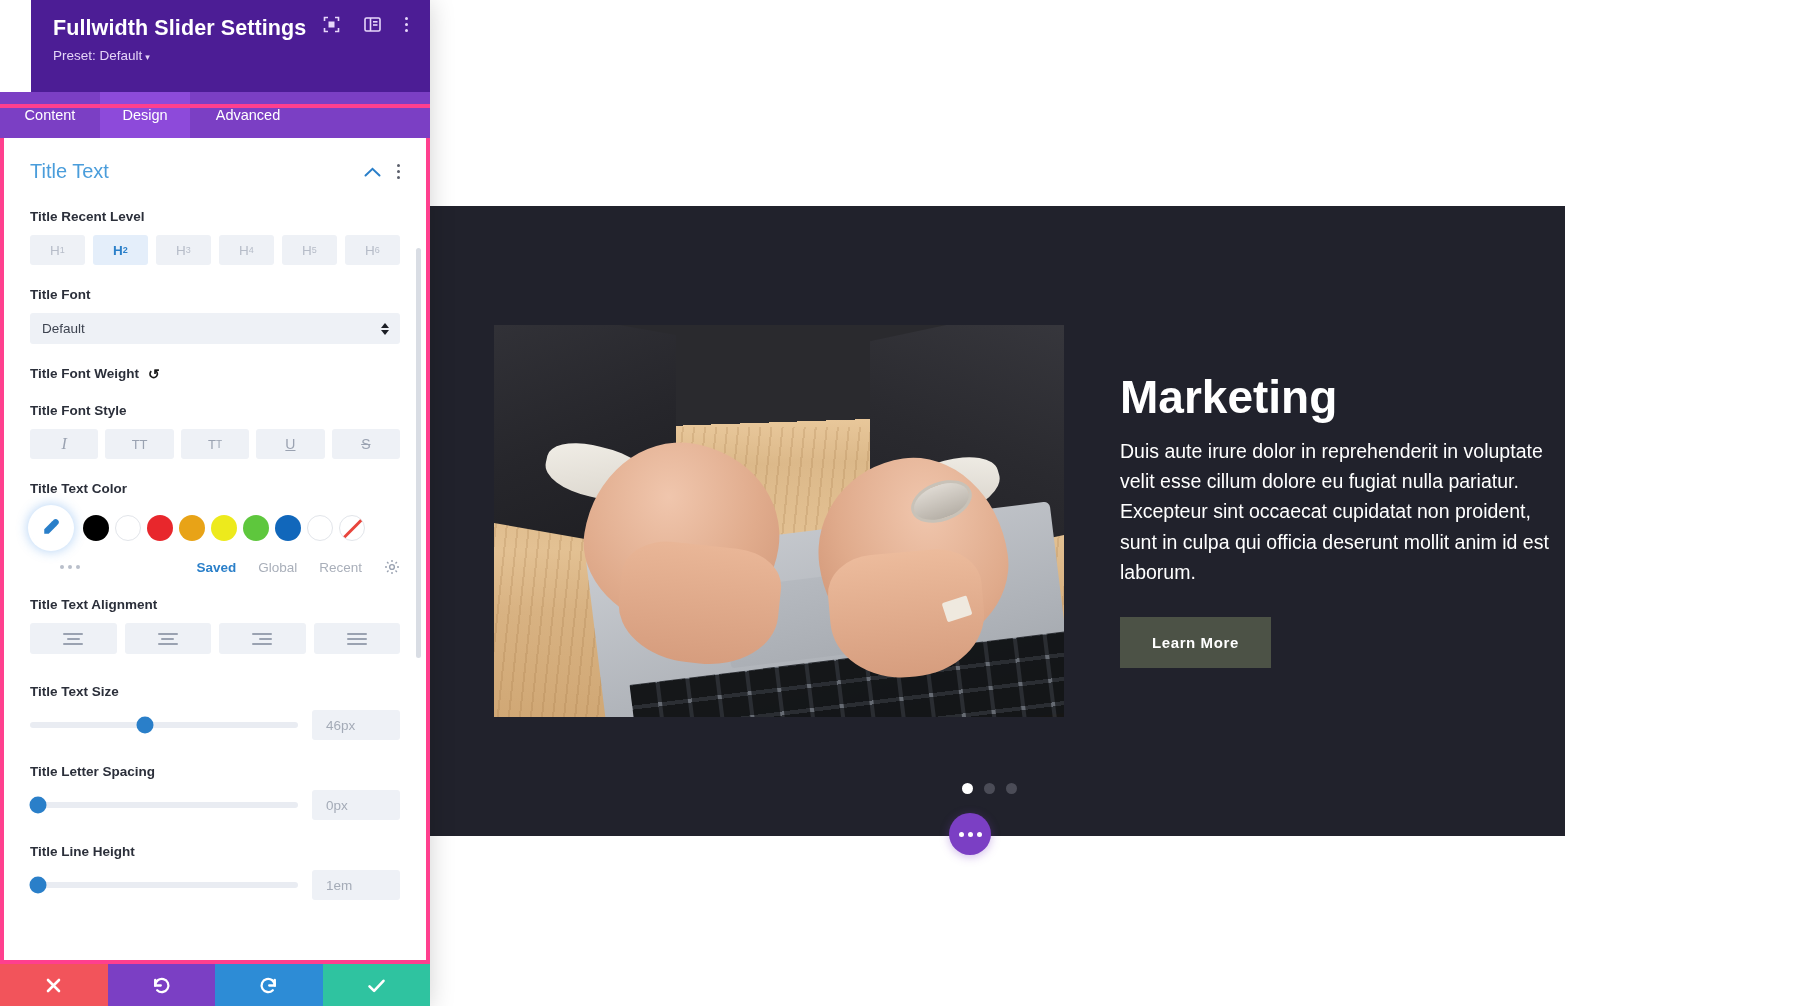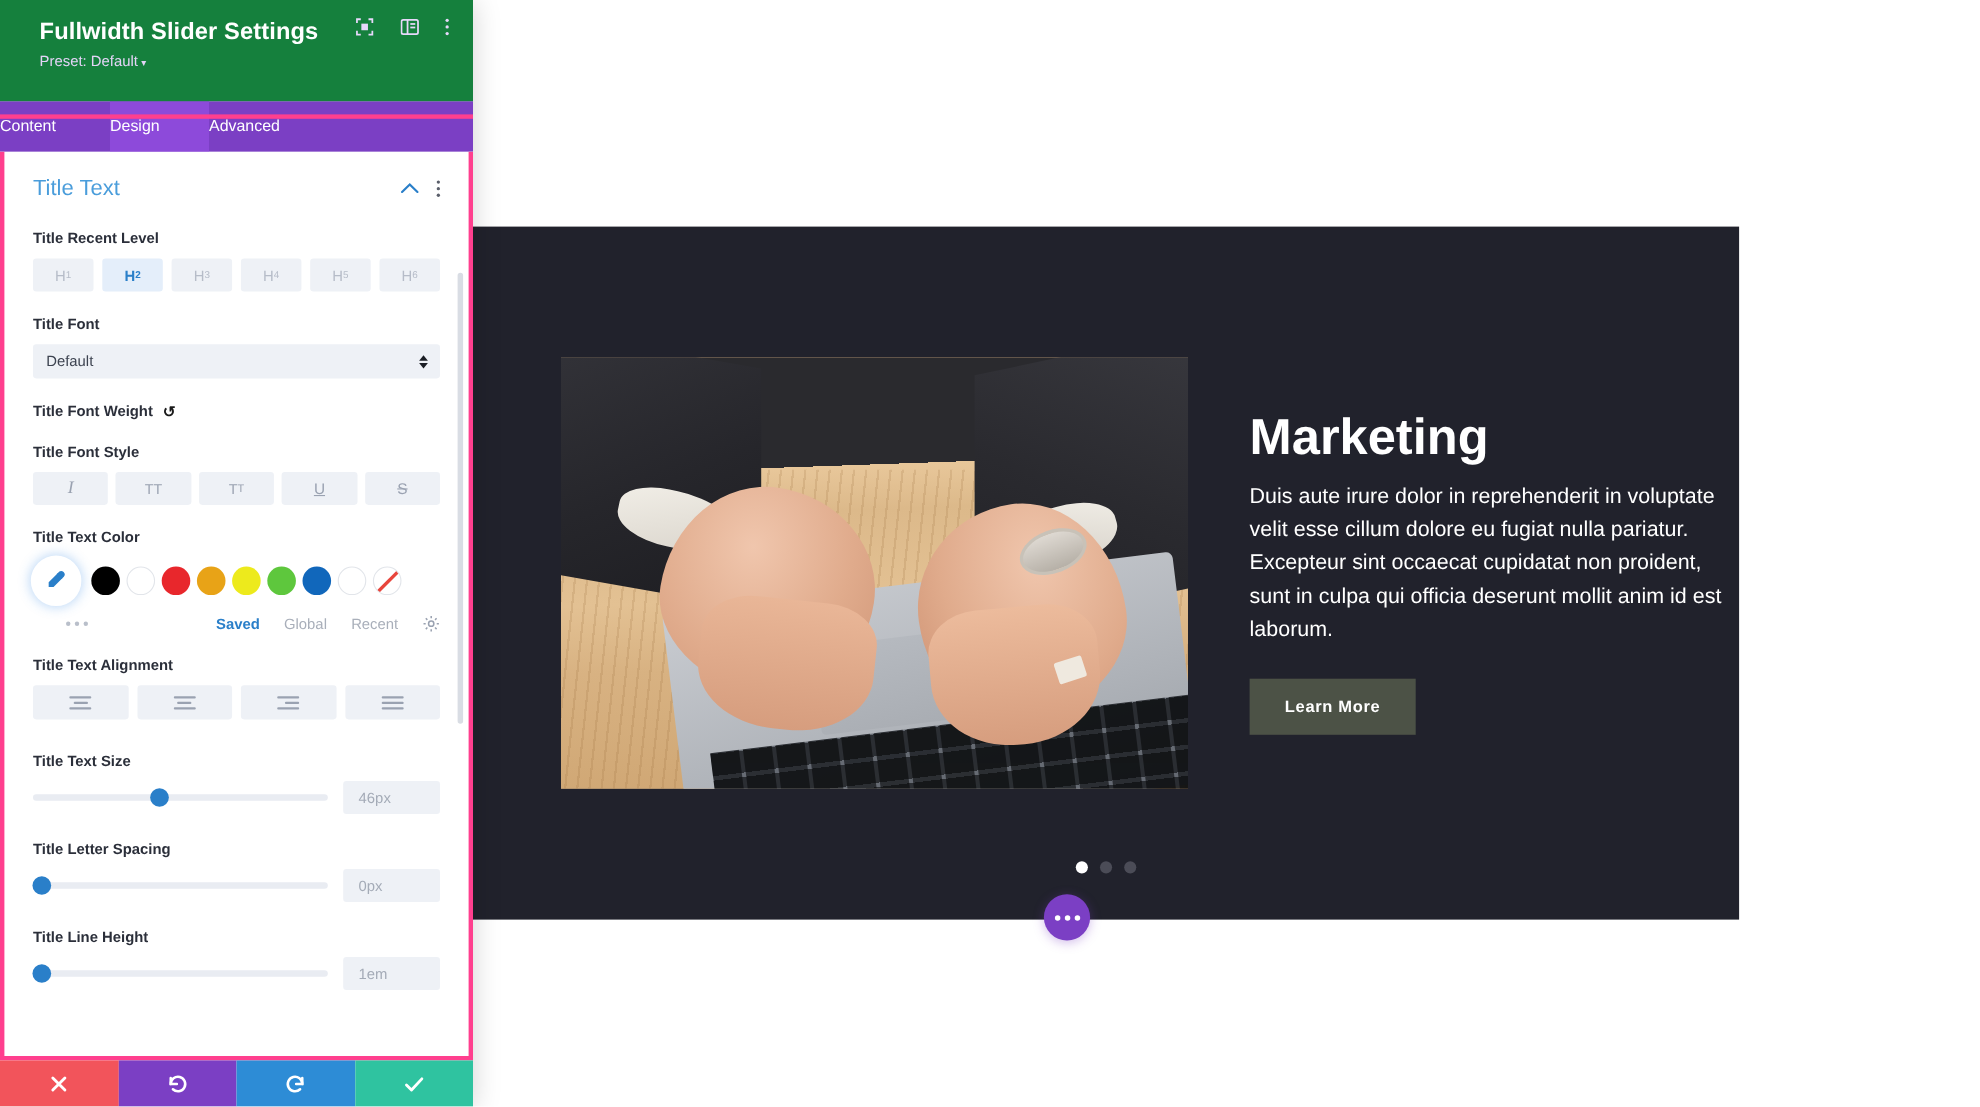"Fullwidth Slider Settings" .modal-header { background: #15803d -> #4c1d95; margin-left: none -> 31px; padding: 16px 22px 0 36px -> 16px 22px 0 22px }
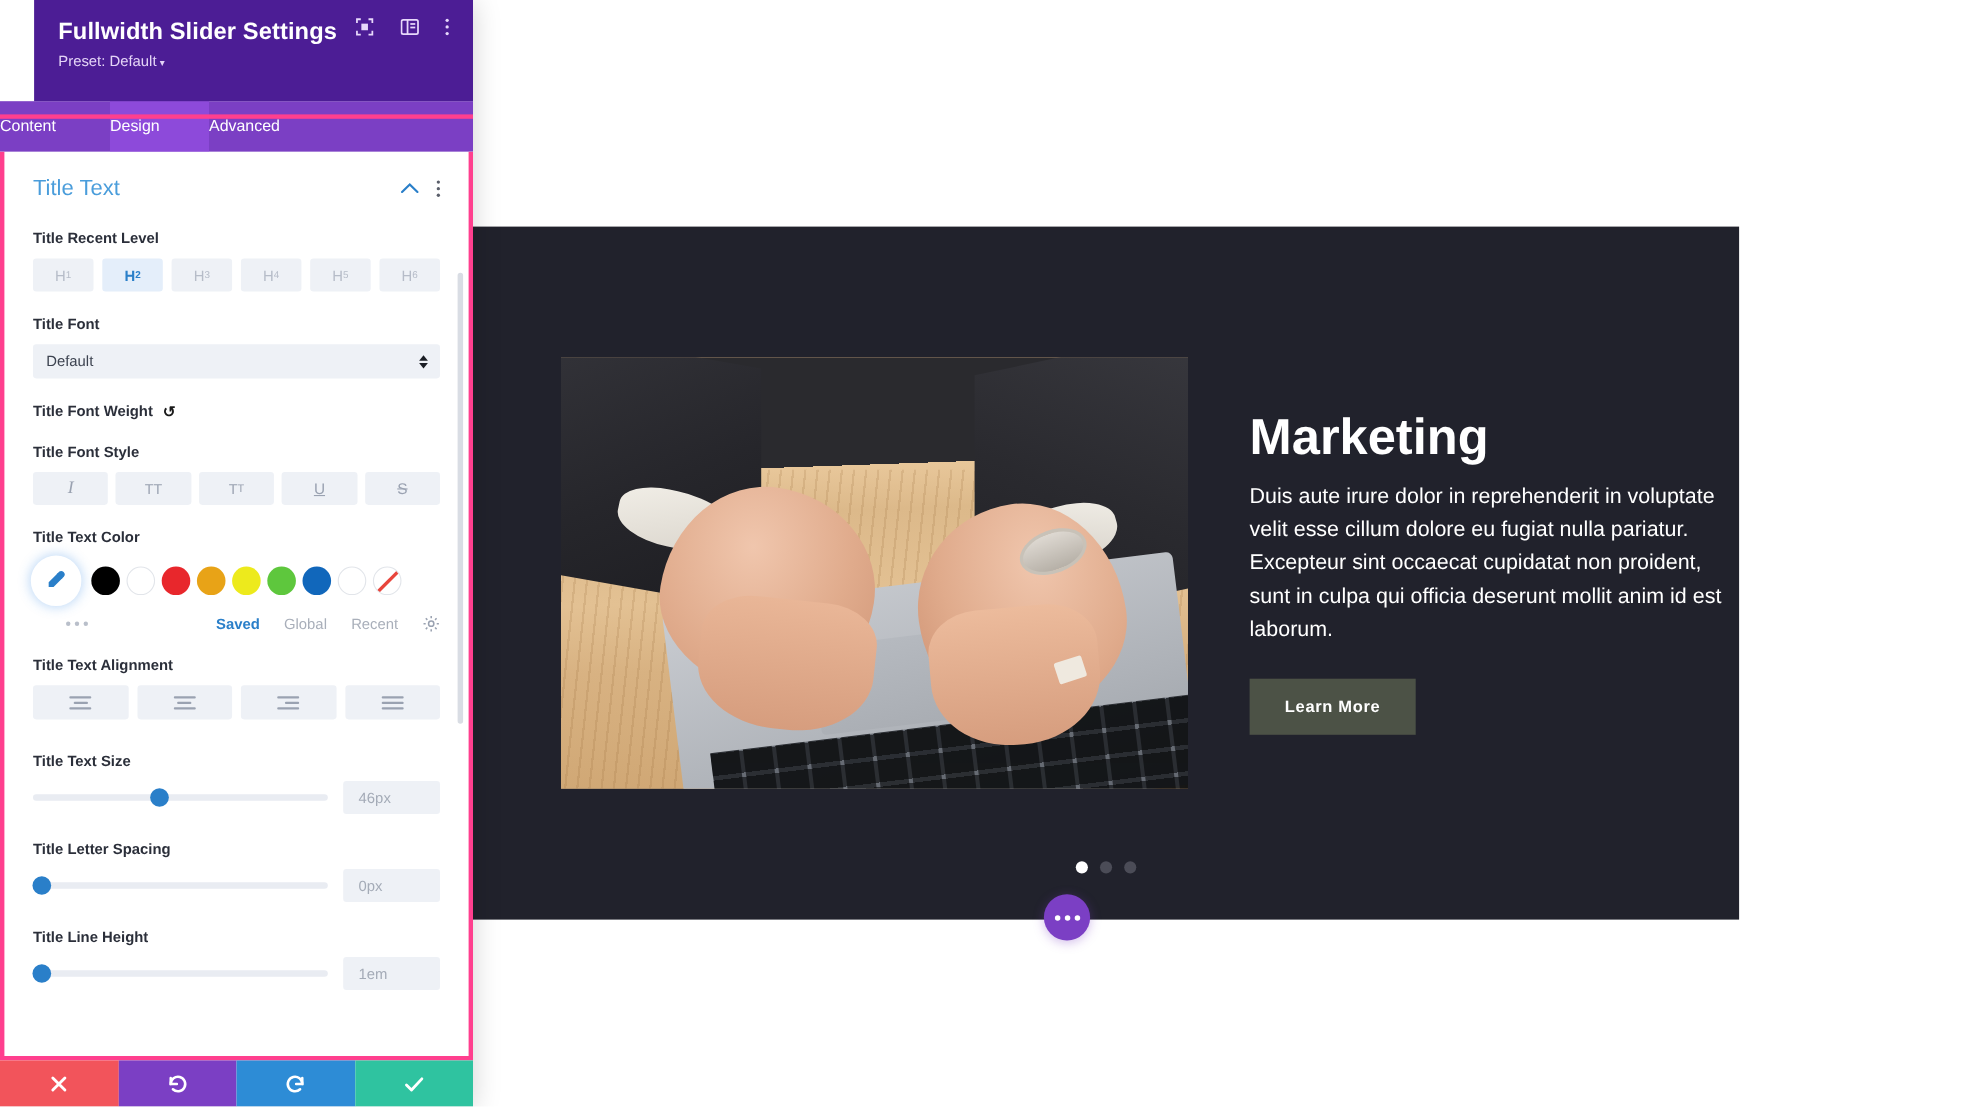"Content" .tab { text-align: none -> center }
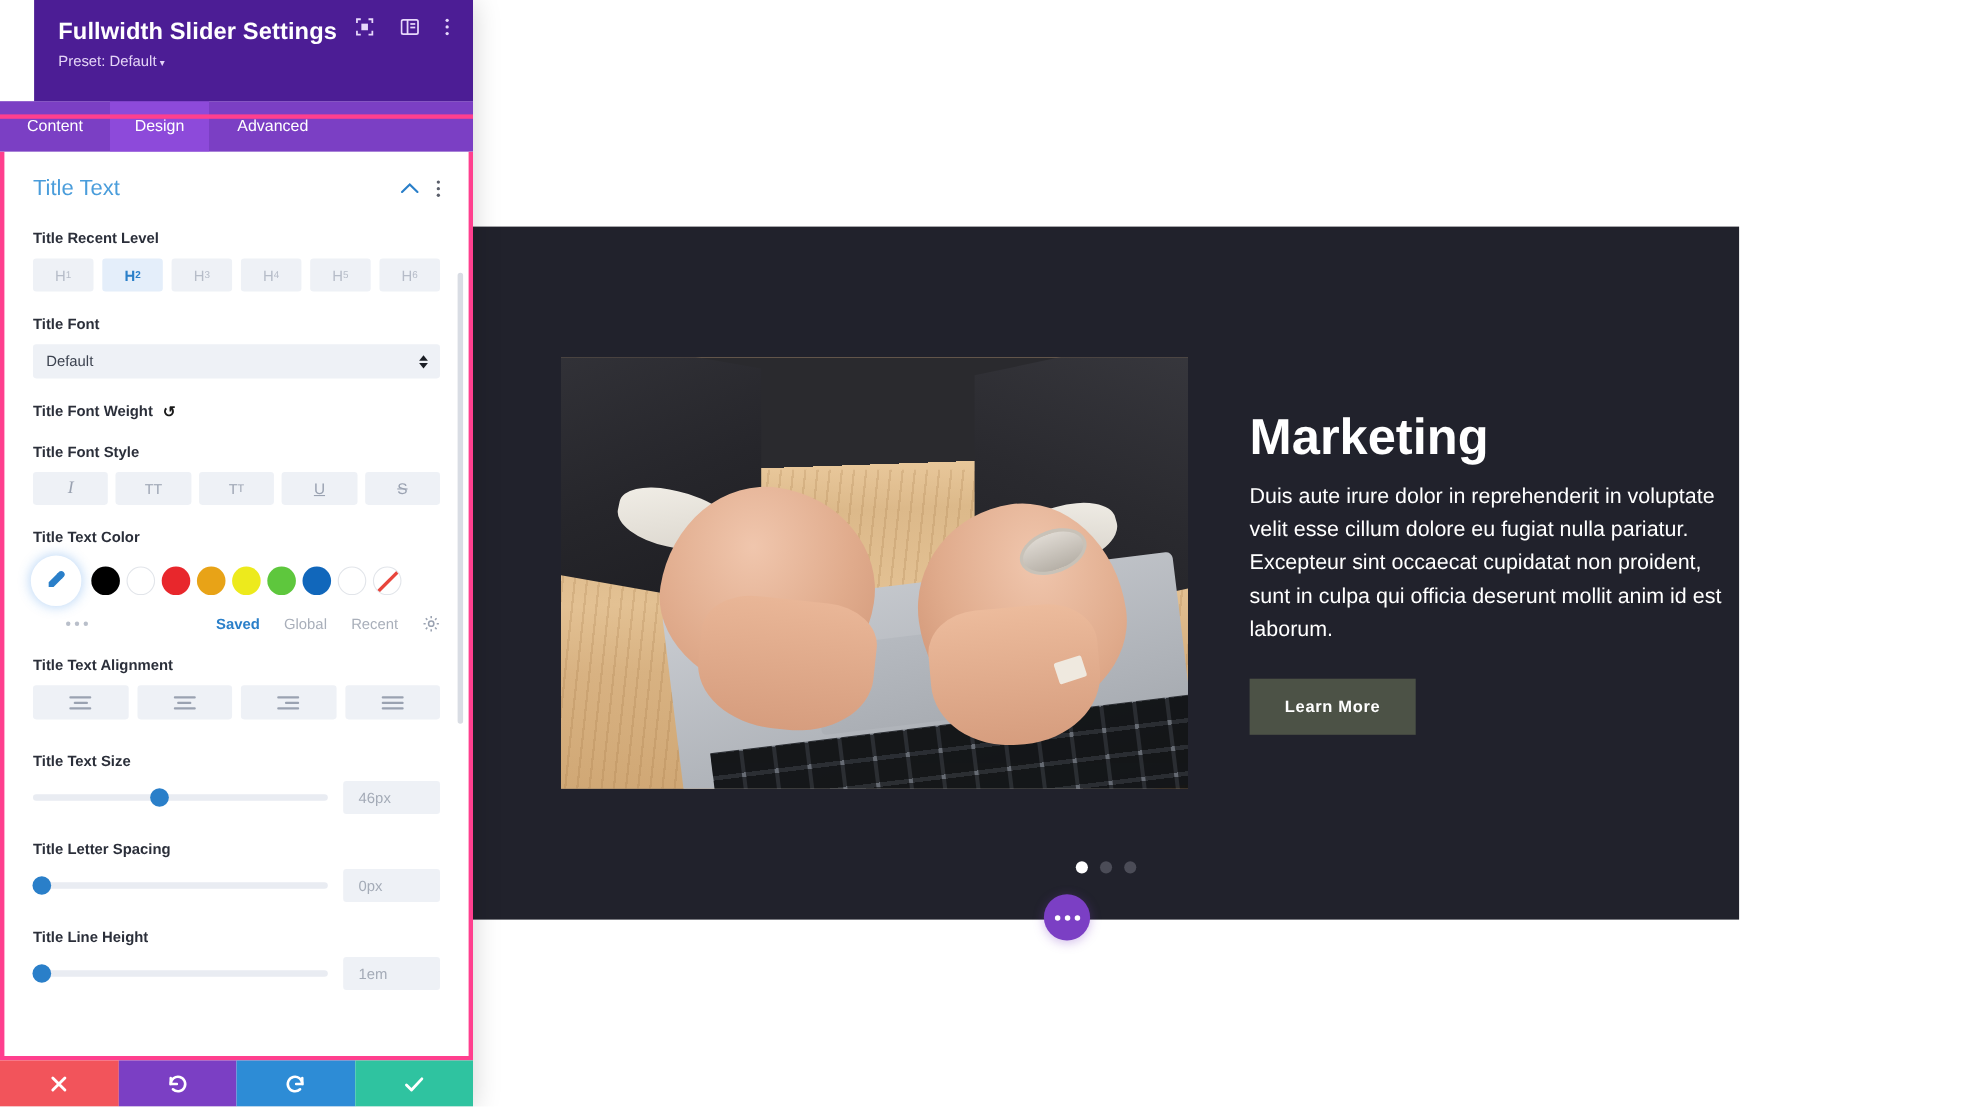"Marketing" .slider-stage { left: 430px -> 414px }
